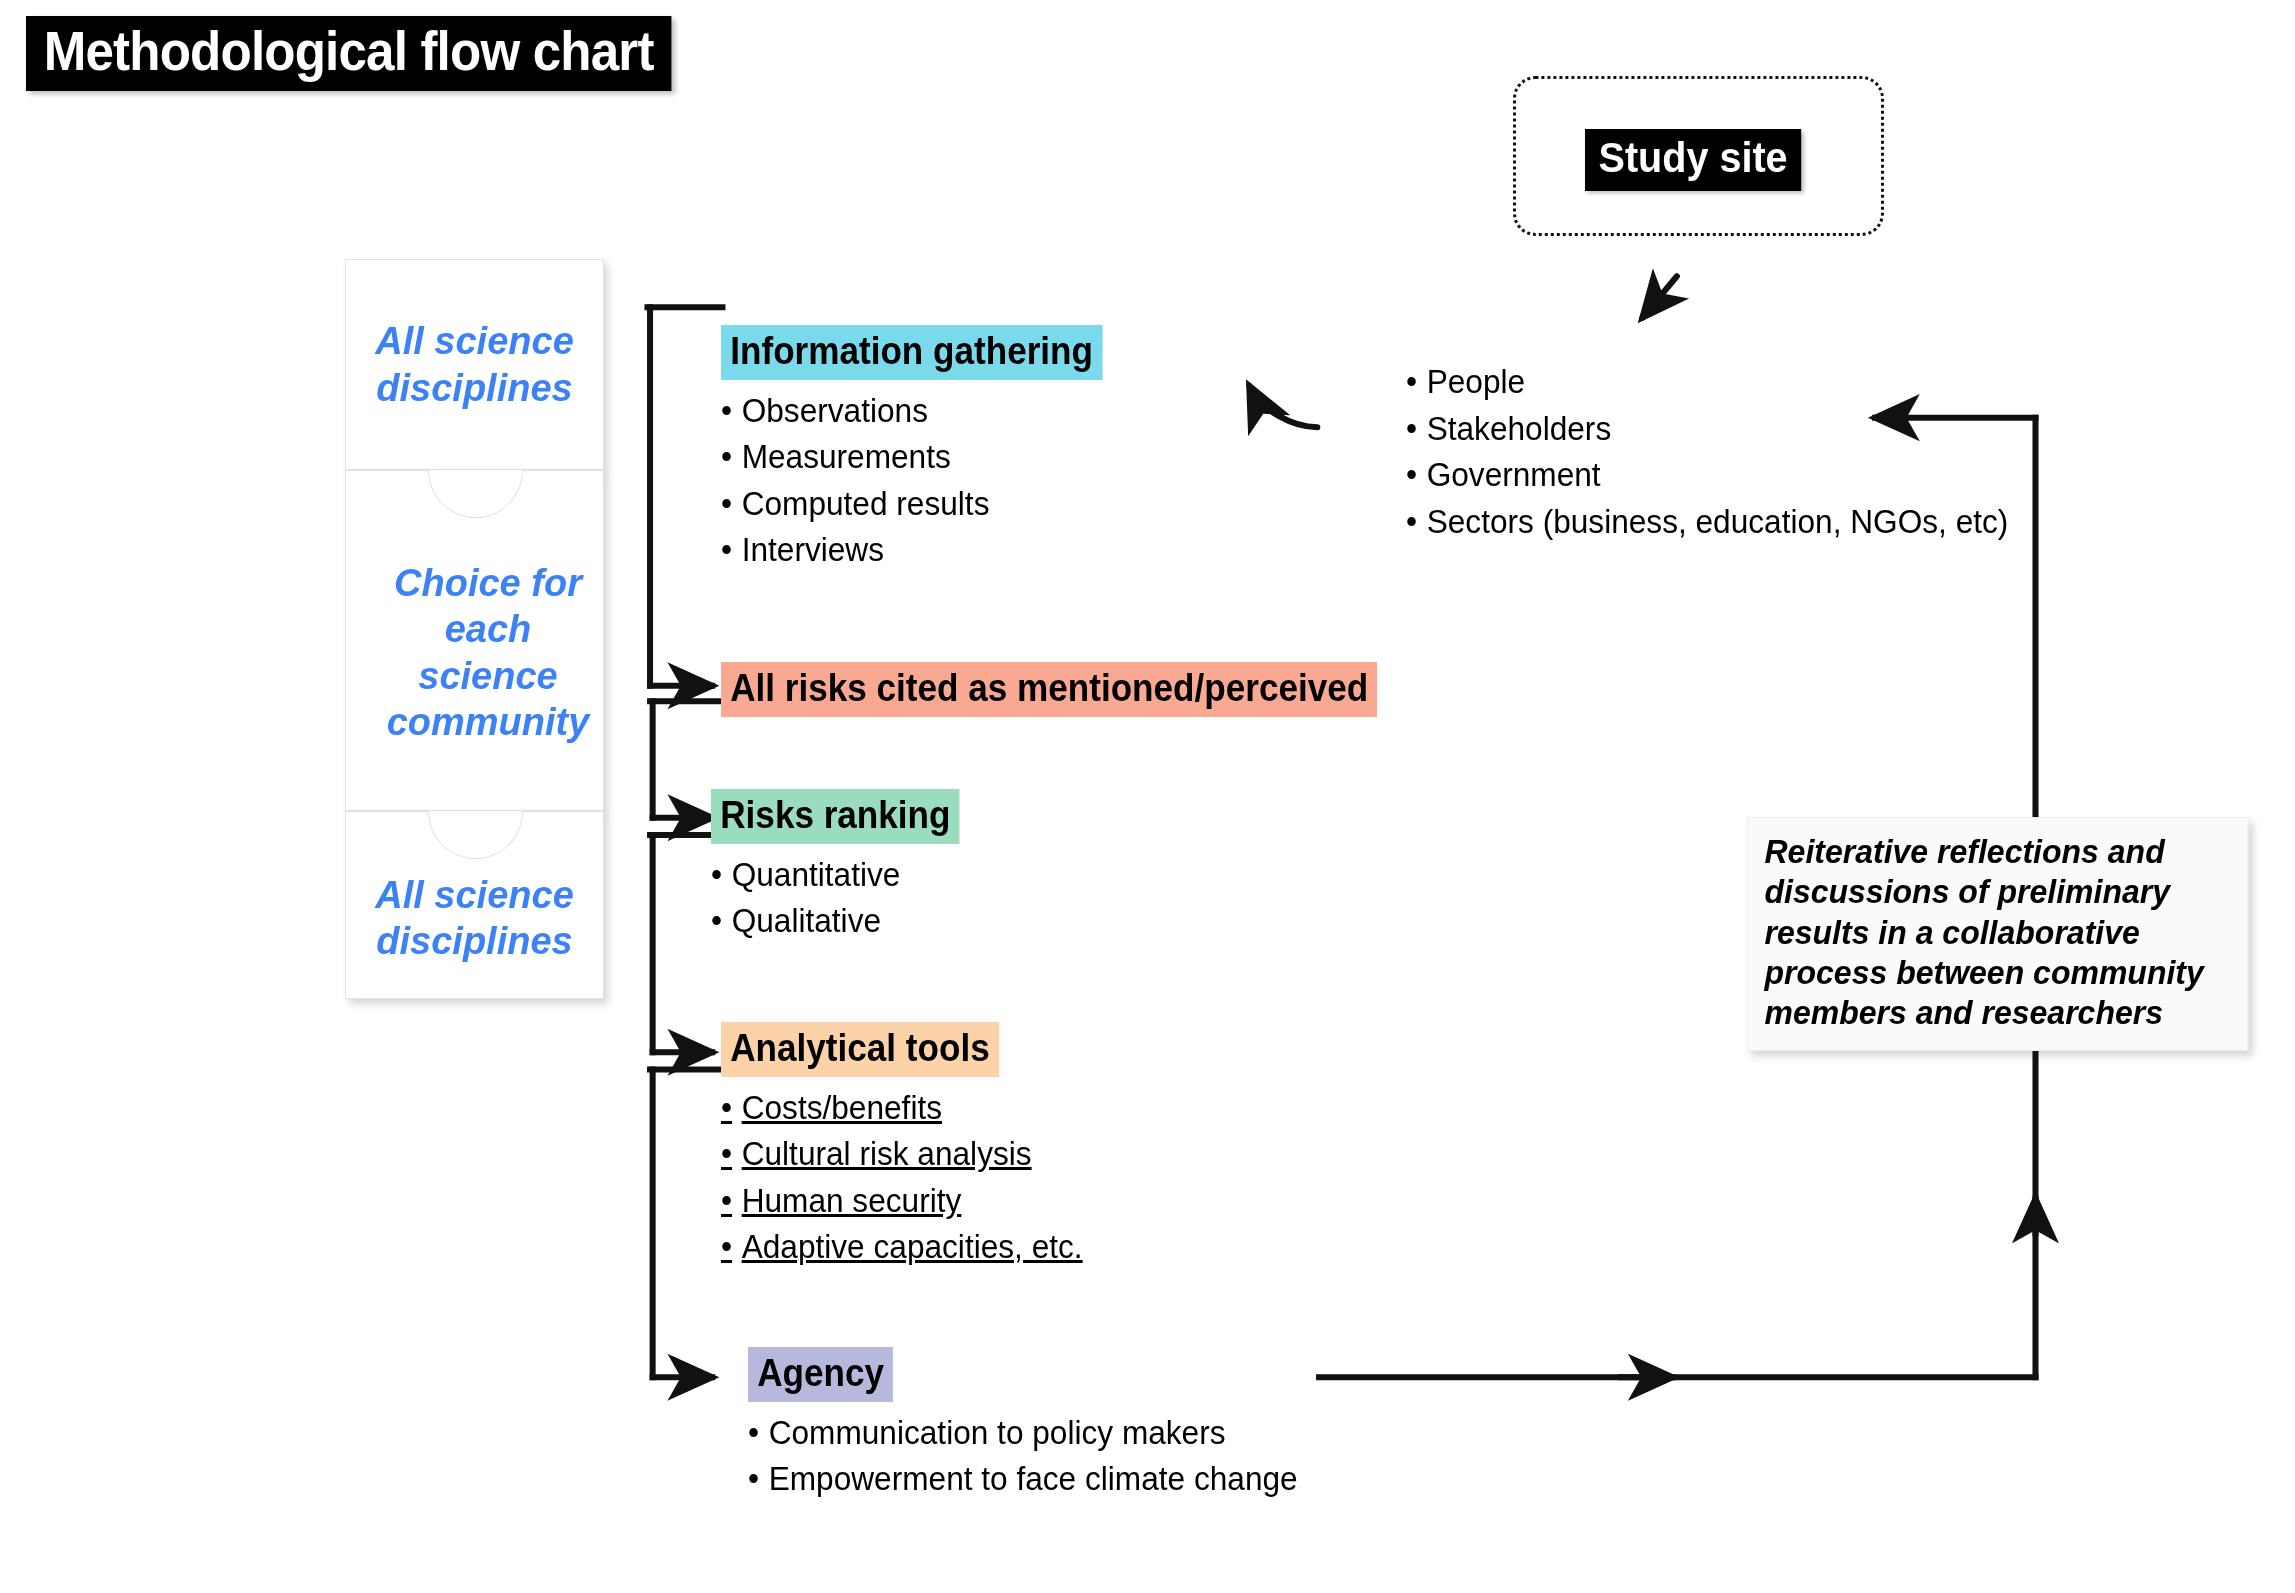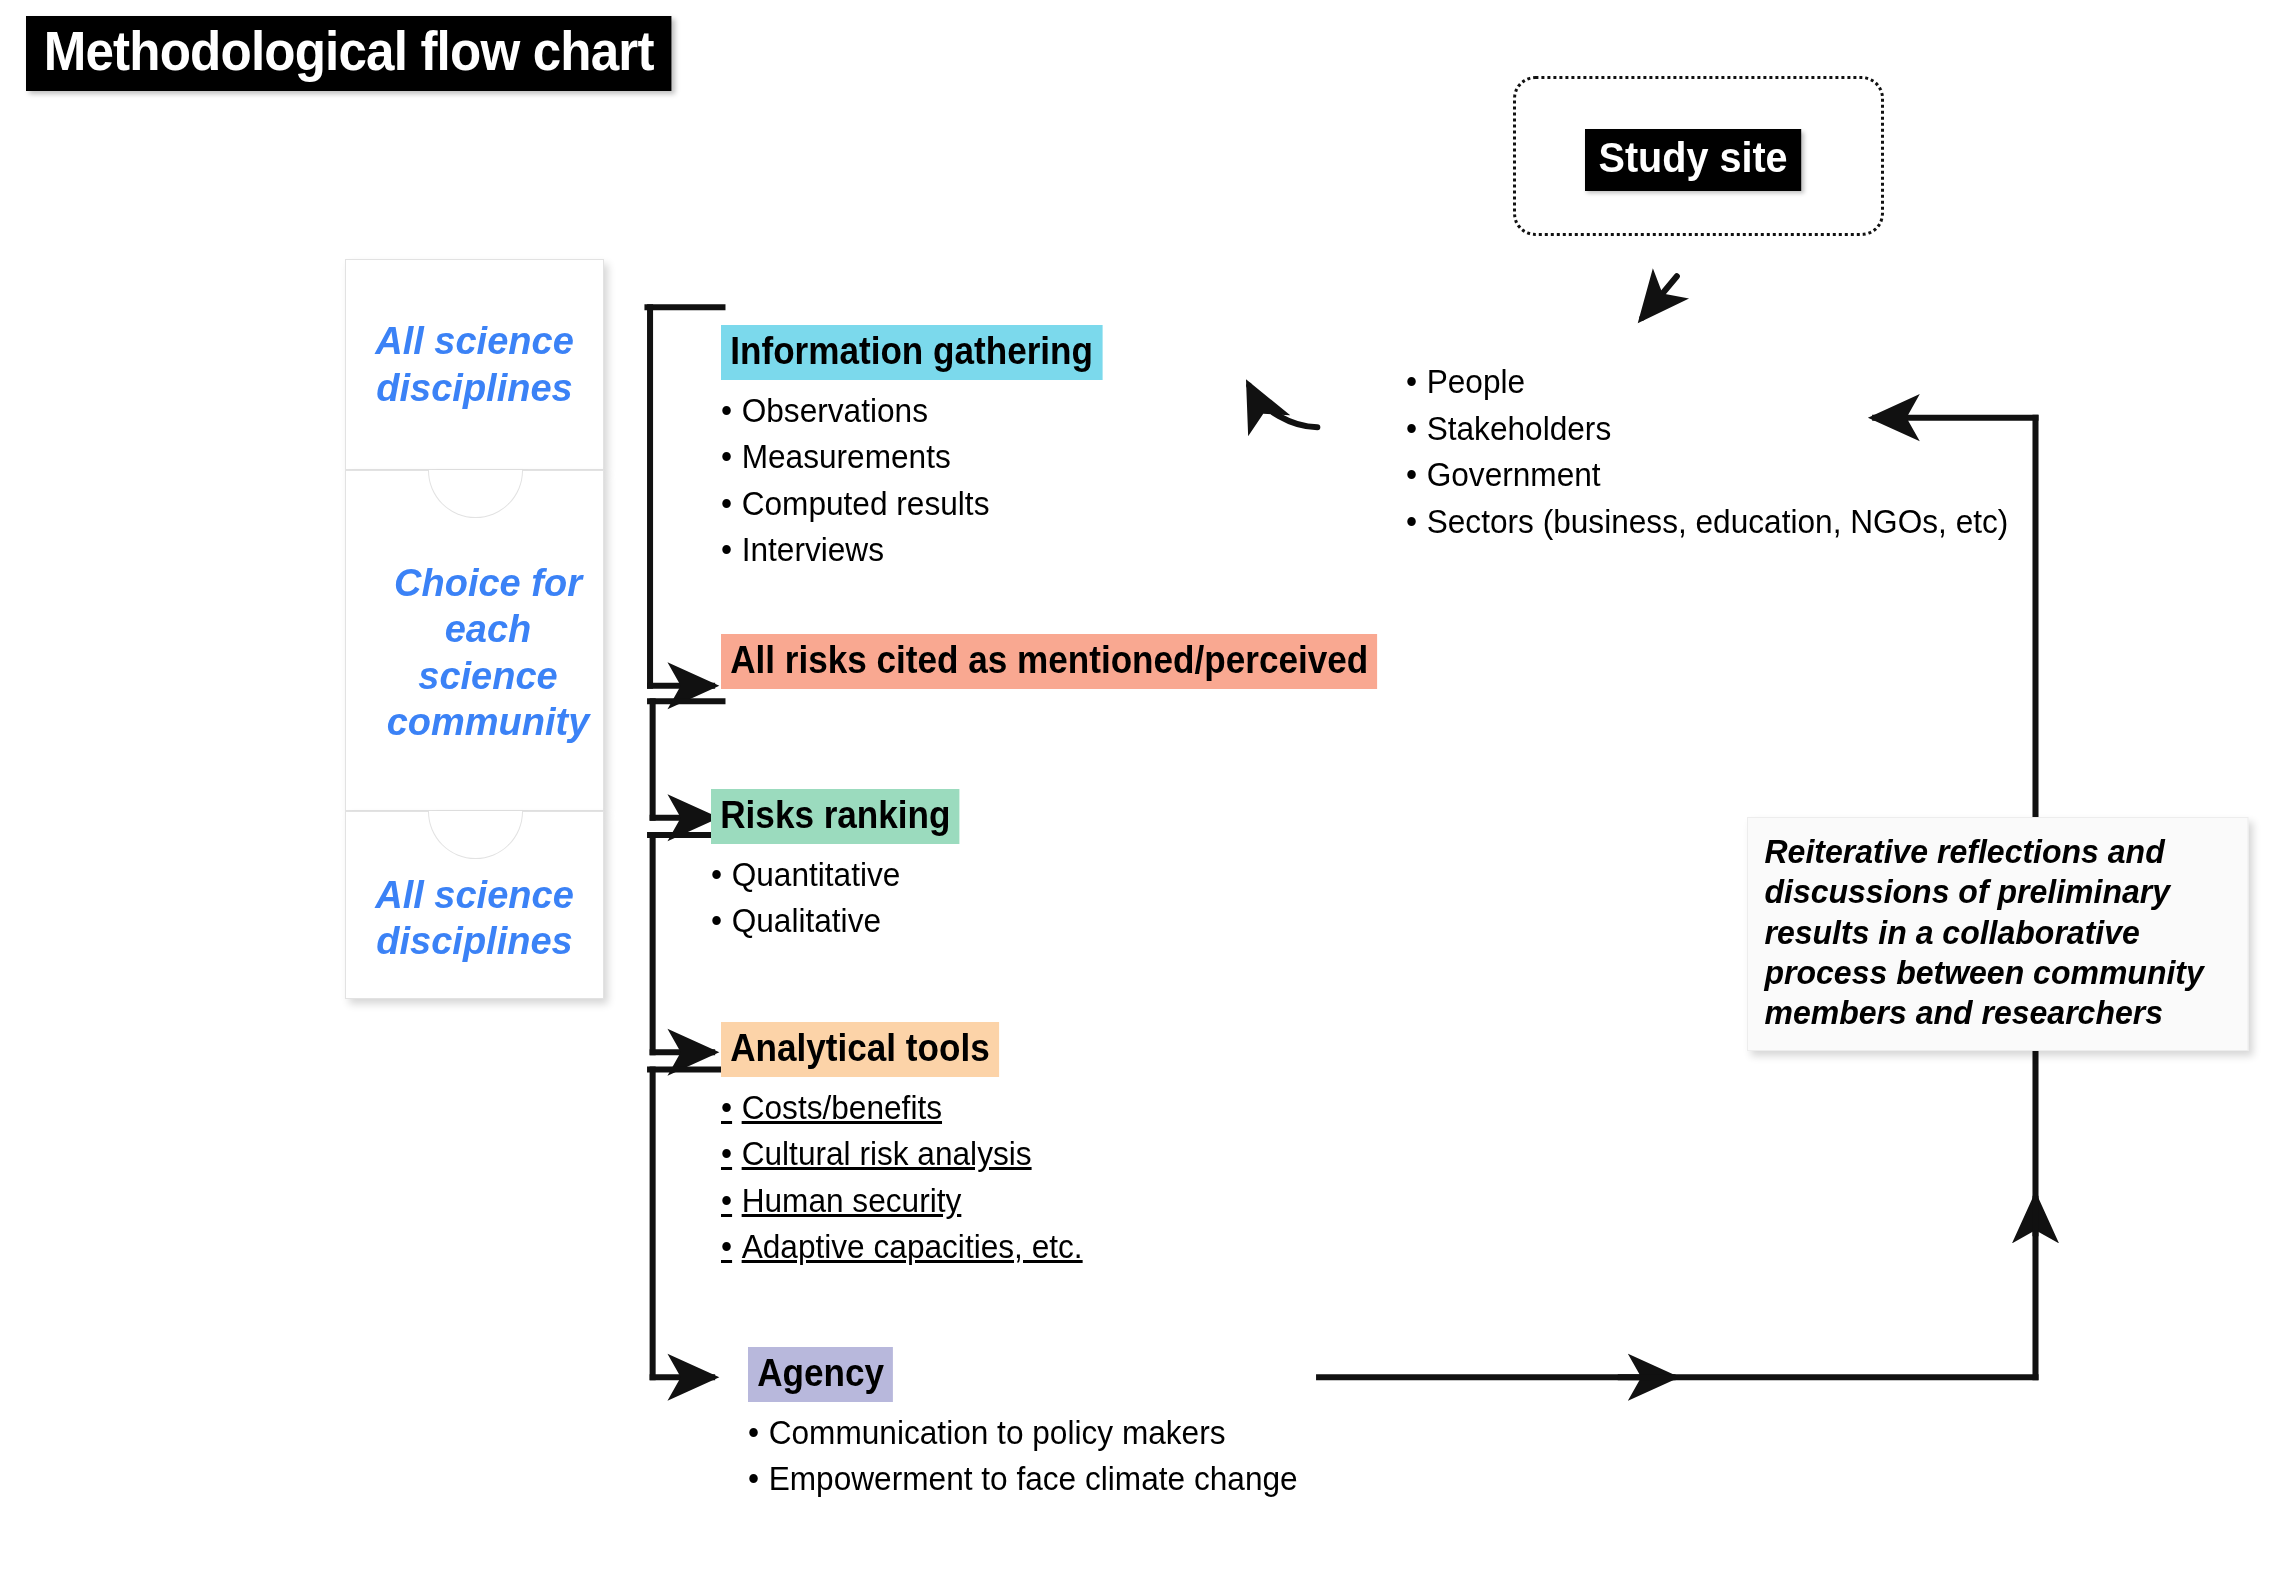"All risks cited as mentioned/perceived" div.abs { top: 634px -> 662px }
